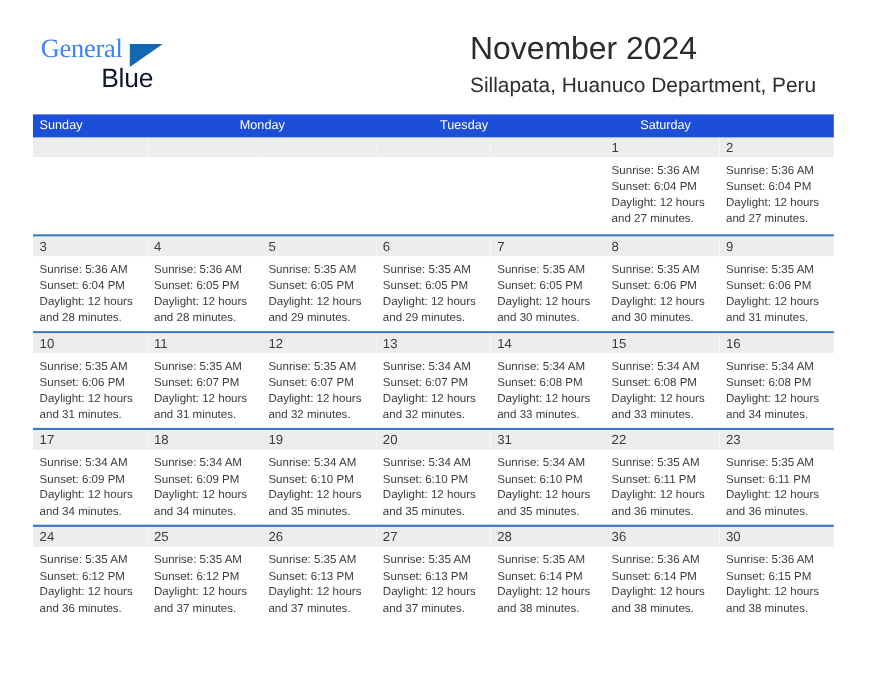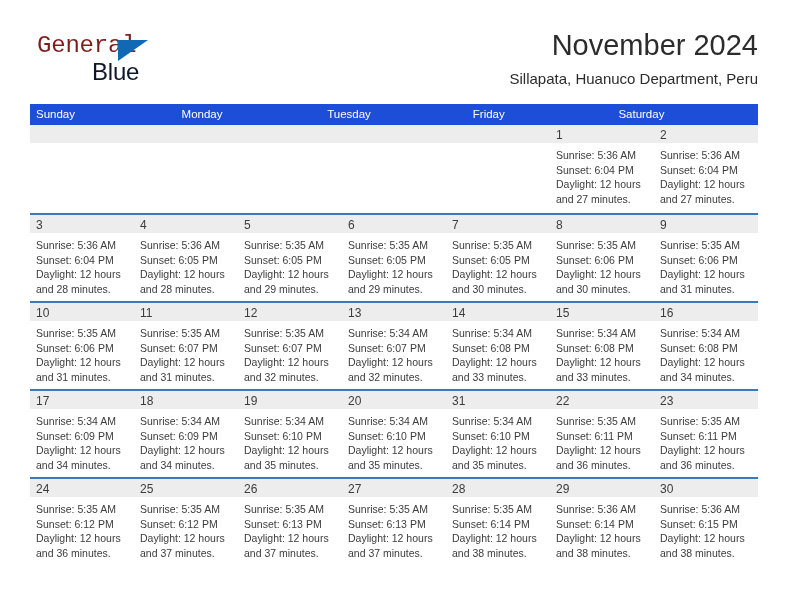"General" .logo-general { color: #7f1d1d -> #3b82f6; font-family: Liberation Mono, monospace -> Liberation Serif, serif }
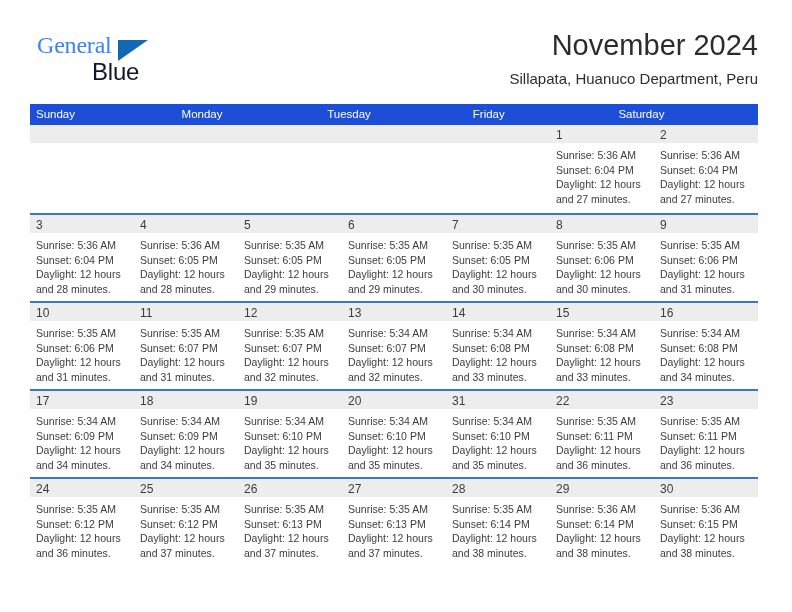"November 2024" .titles { right: 0 -> 16px; text-align: right -> left }
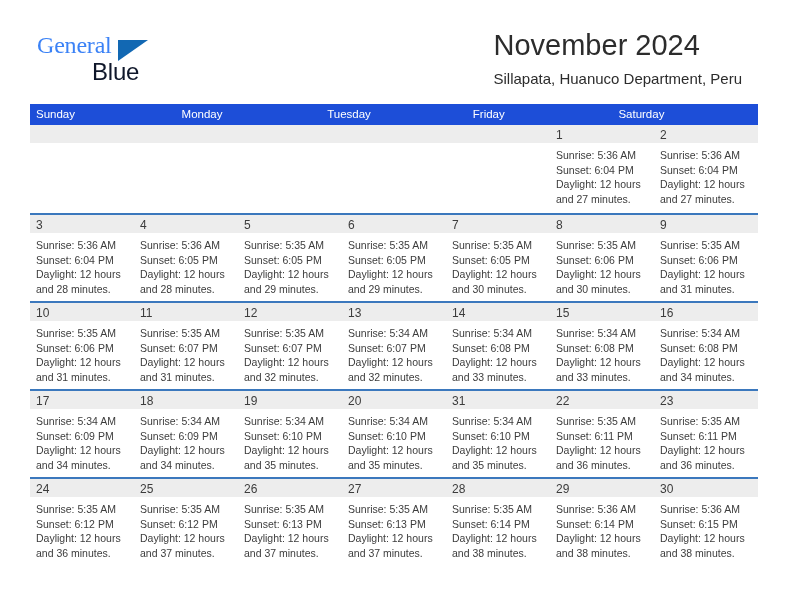"Sillapata, Huanuco Department, Peru" .cal-subtitle { font-size: 15px -> 19px }
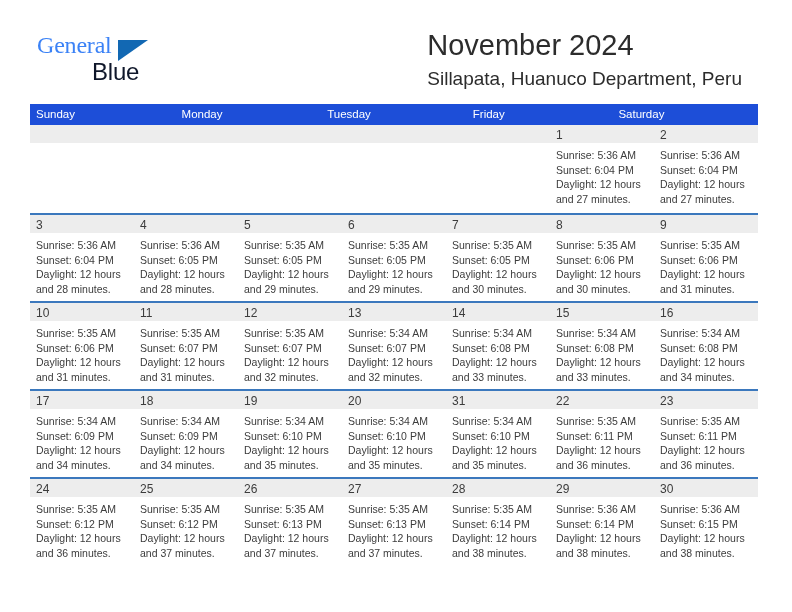"Friday" div.weekday { html: <div>Friday</div> -> none }
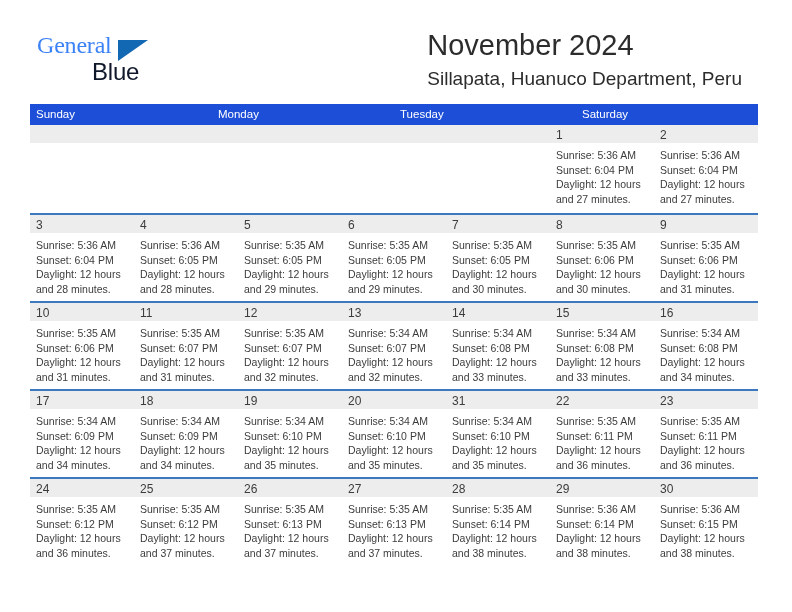"29" span.day-number { text: 29 -> 36 }
